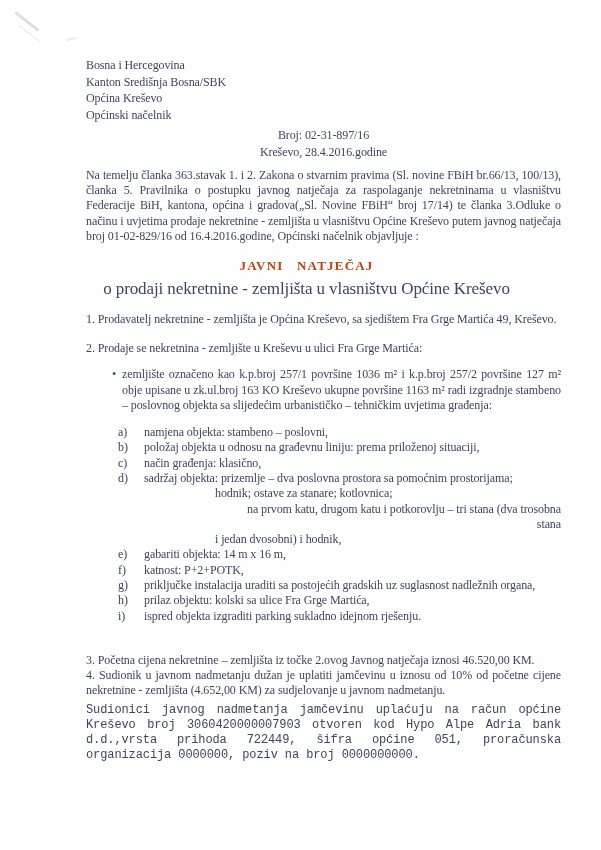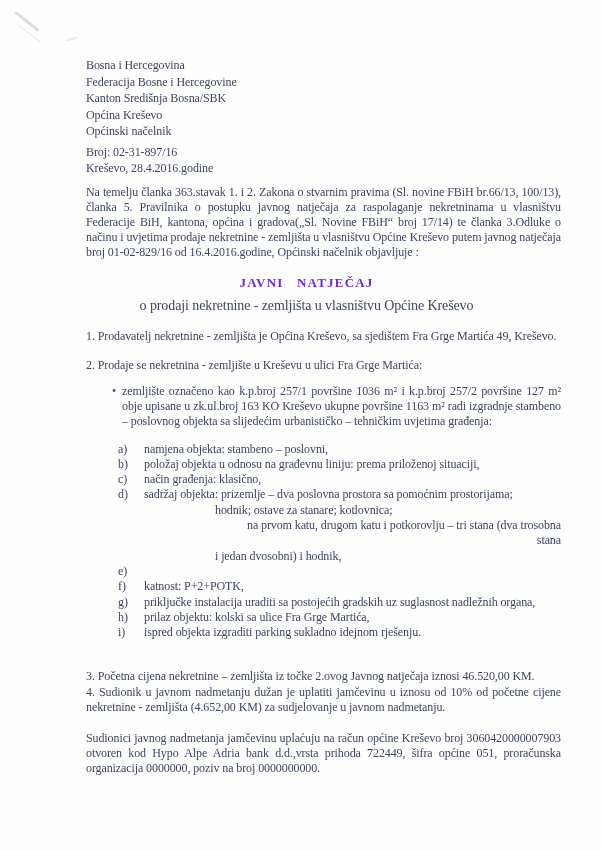"Federacija Bosne i Hercegovine" div { html: <div>Federacija Bosne i Hercegovine</div> -> none }
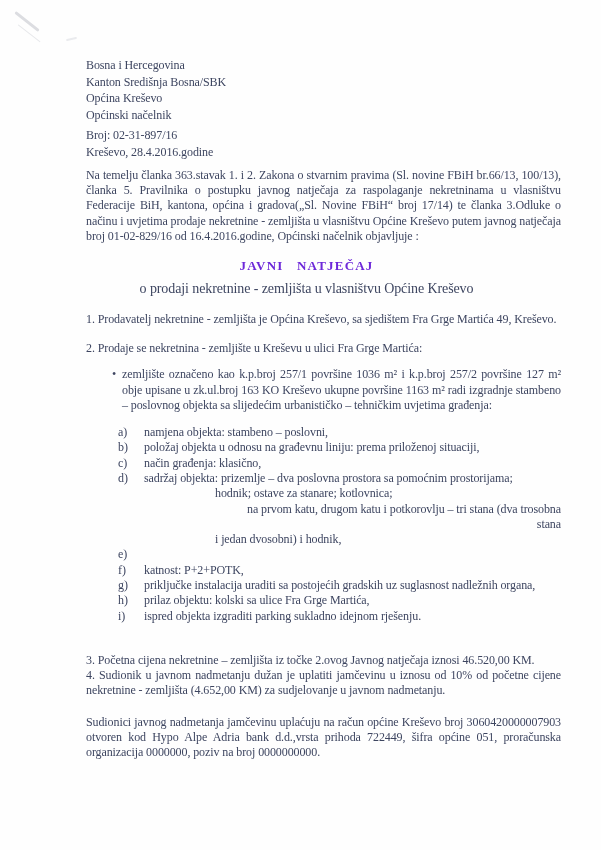"Broj: 02-31-897/16" .ref-block div { text-align: none -> center }
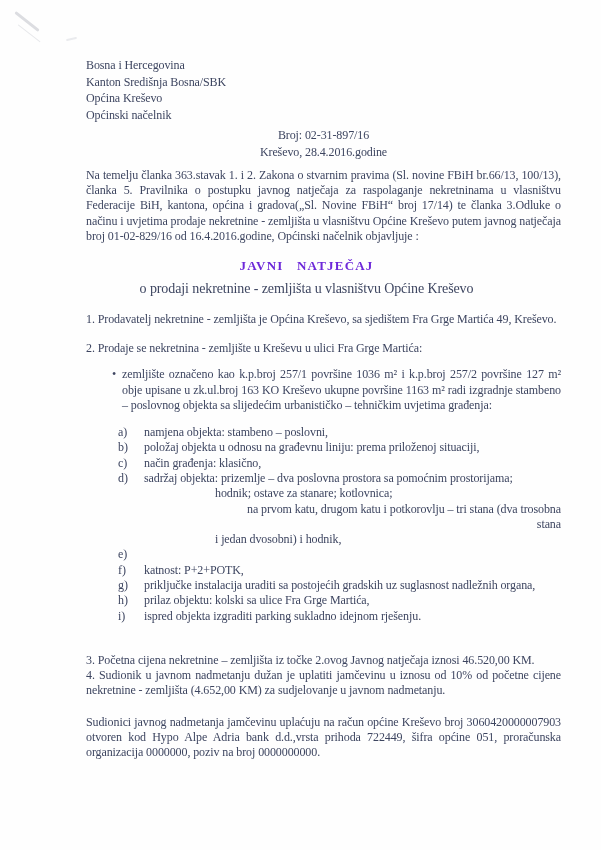"JAVNI NATJEČAJ" .doc-title { color: #6d28d9 -> #c2410c }
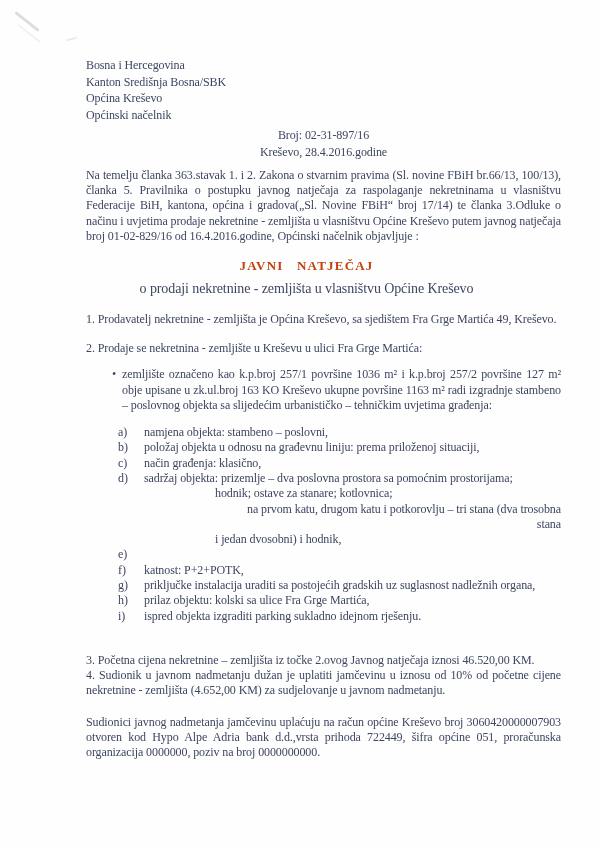"o prodaji nekretnine - zemljišta" .doc-subtitle { font-size: 14px -> 17px }
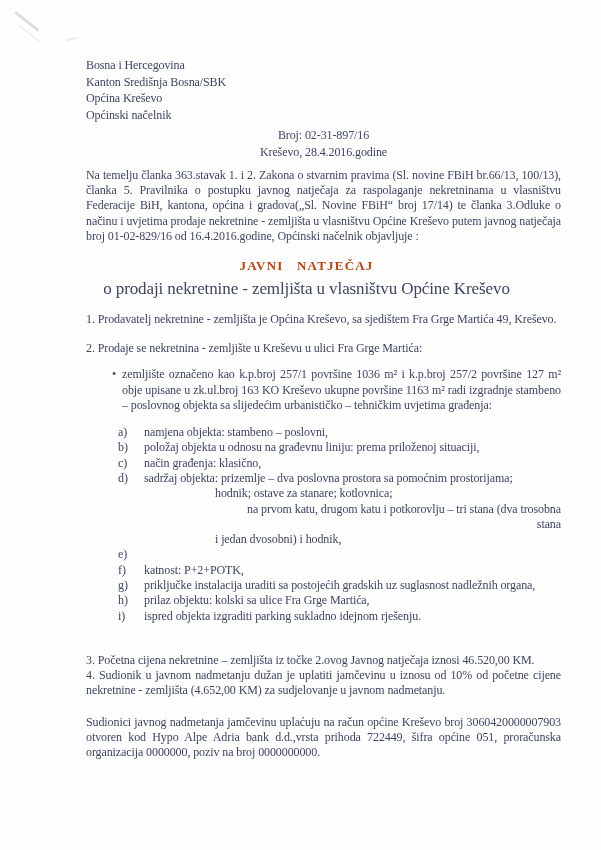"gabariti objekta: 14 m x" div.cond-text { html: none -> <div>gabariti objekta: 14 m x 16 m,</div> }
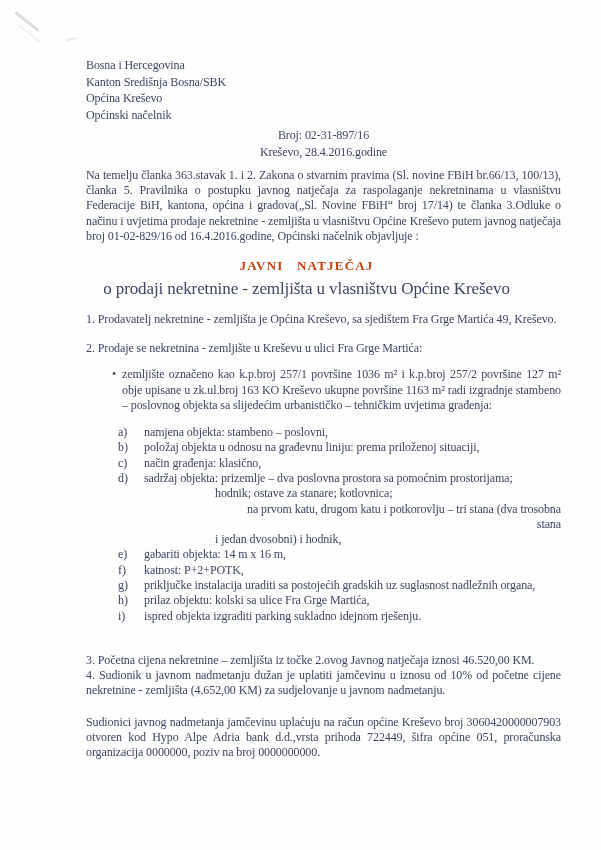"Sudionici javnog nadmetanja jamčevinu" .point-4b { font-family: none -> Liberation Mono, monospace; margin-top: 16px -> 4px }
